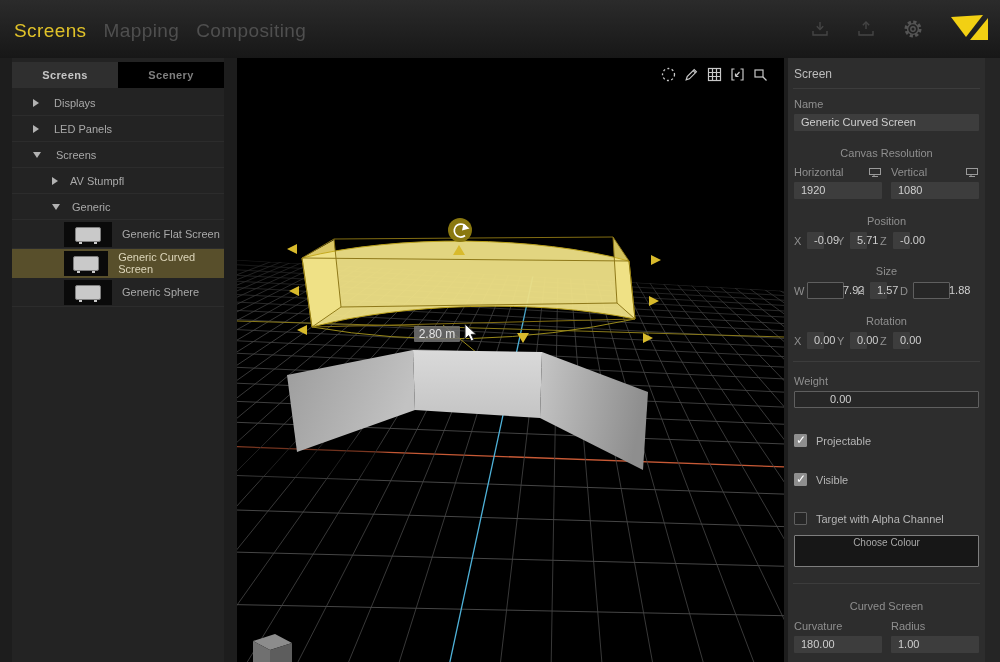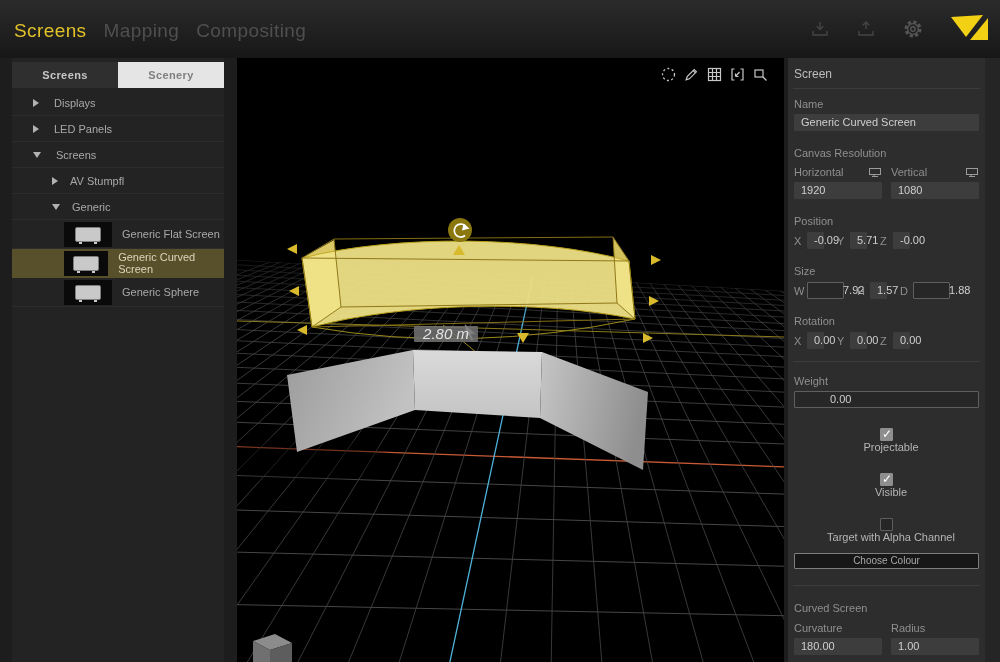"Scenery" .side-tab { background: #e5e5e5 -> #000000 }
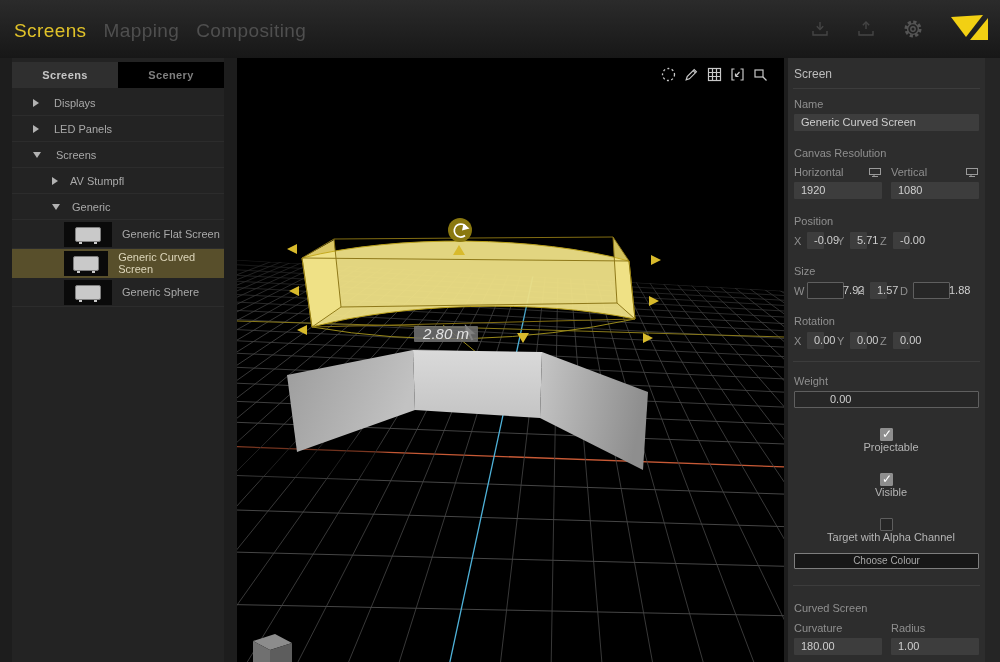"Canvas Resolution" .p-sec { text-align: none -> center }
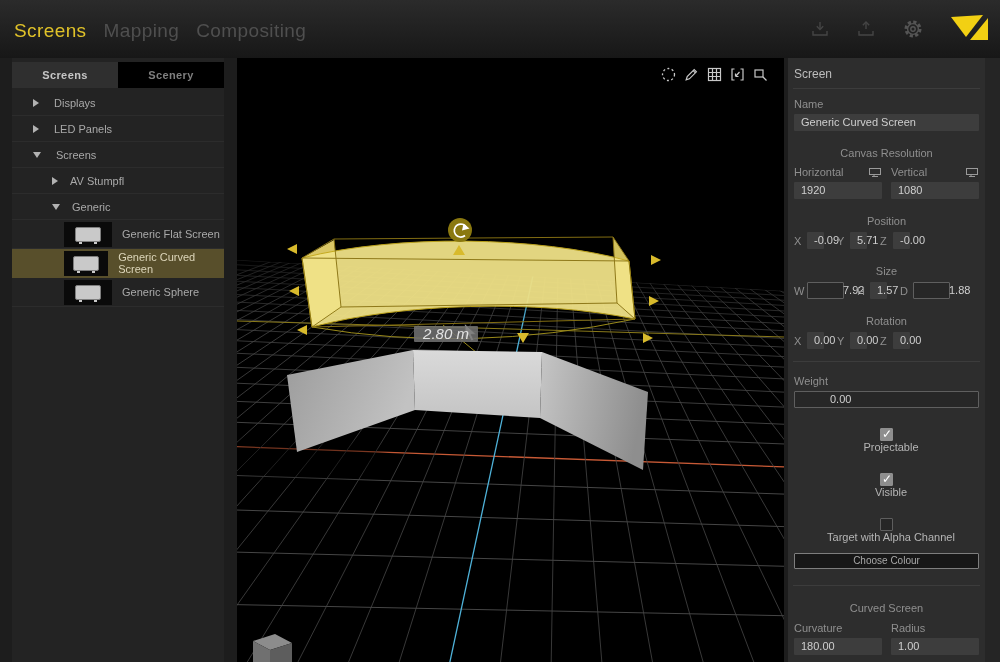"2.80 m" .measure-label { font-size: 15px -> 12px; font-style: italic -> none; width: 64px -> 46px }
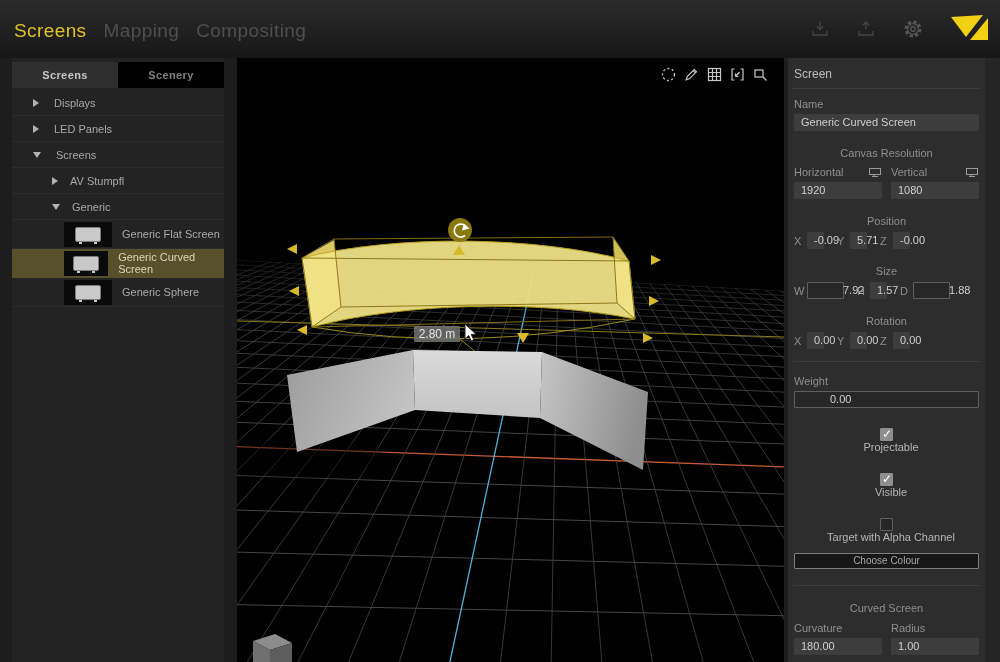"Projectable" .chkrow { flex-direction: column -> none; margin-top: 20px -> 26px }
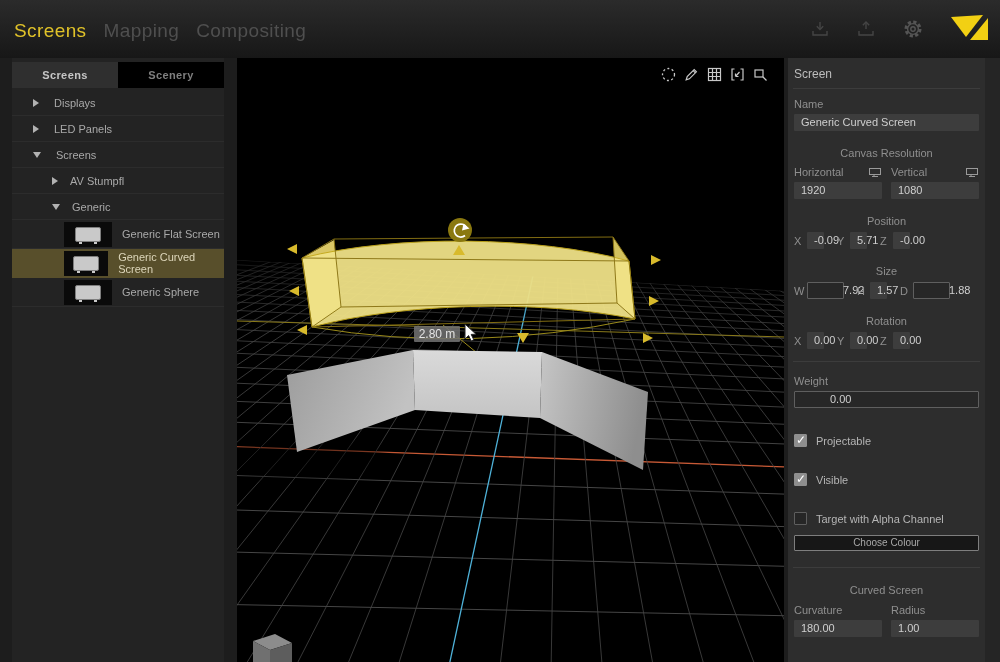"Choose Colour" .choose-btn { height: 16px -> 32px }
